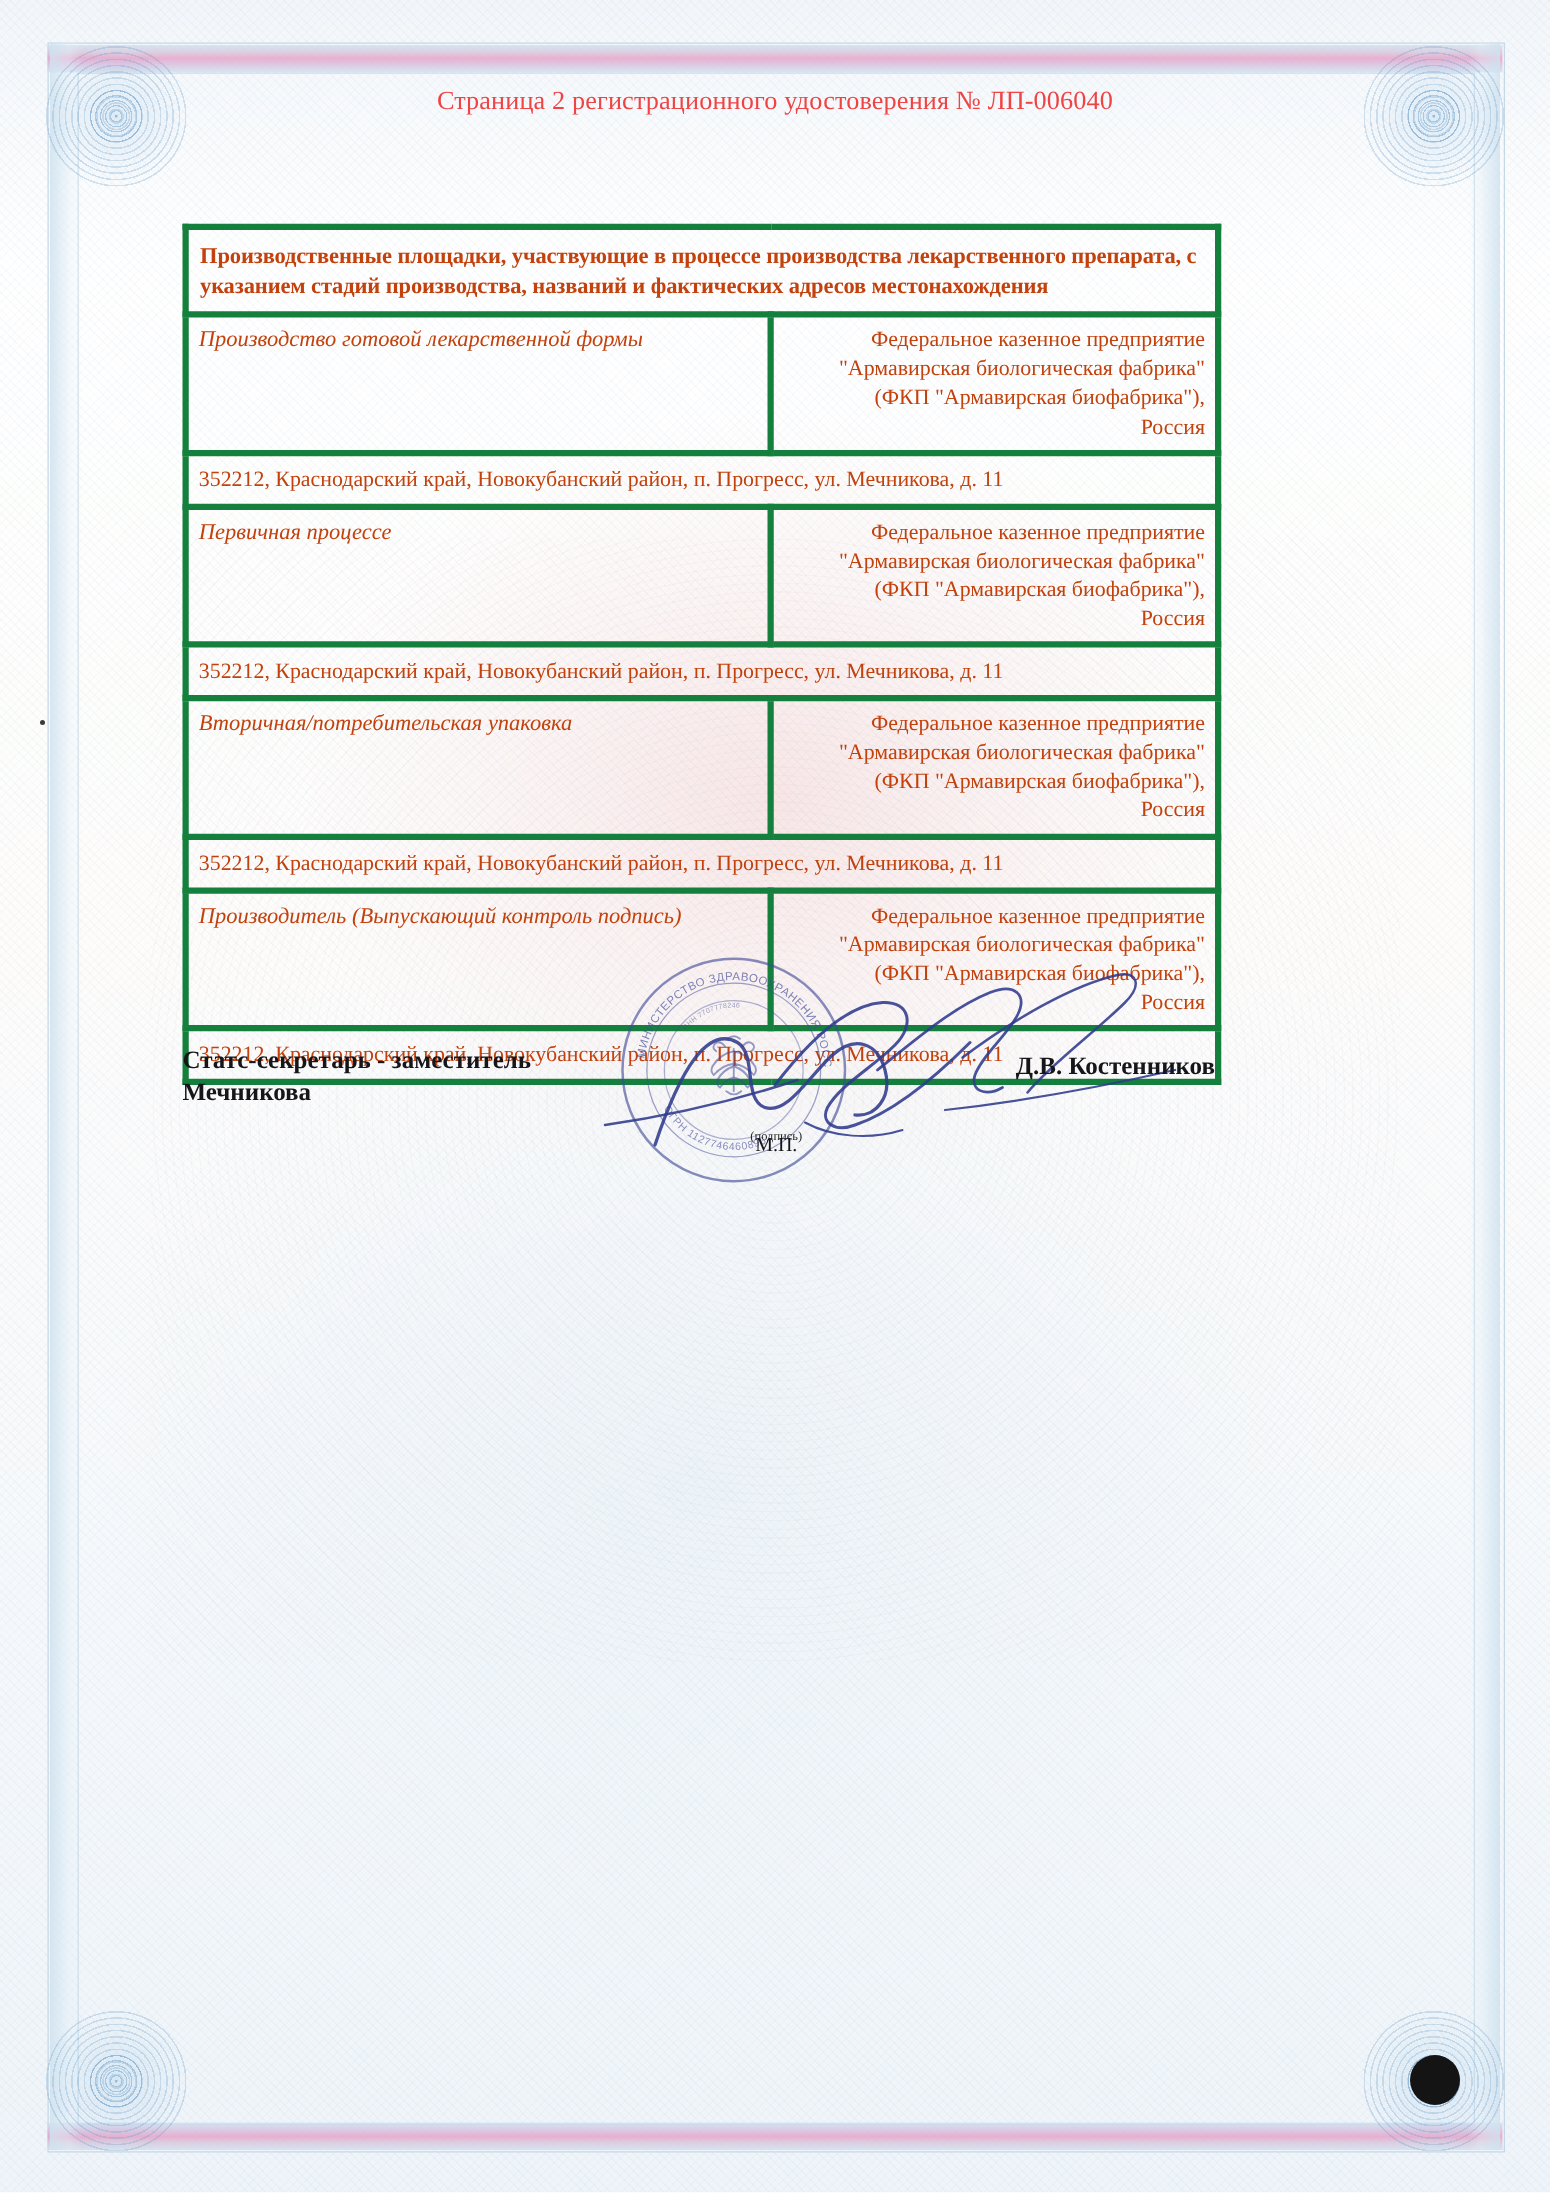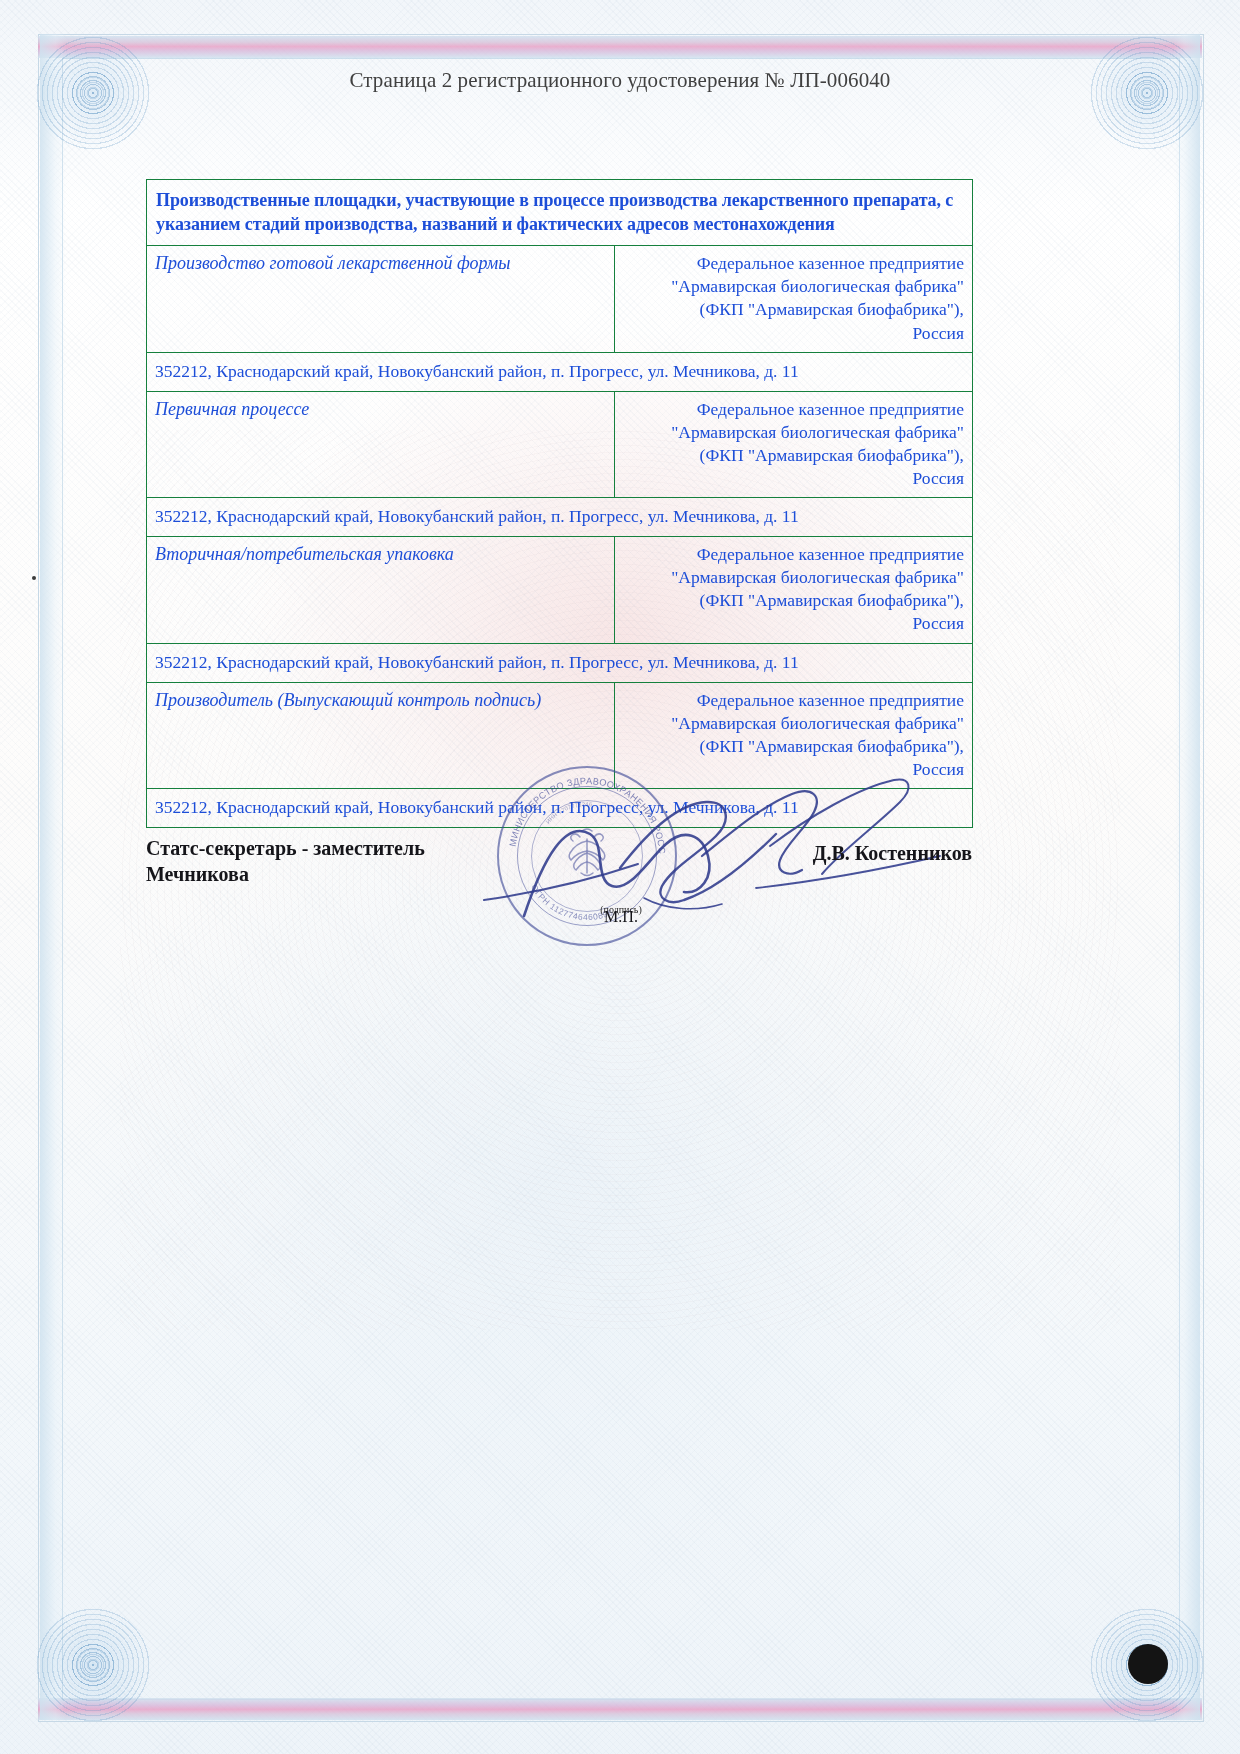"Страница 2 регистрационного" .doc-header { color: #404040 -> #ef4444 }
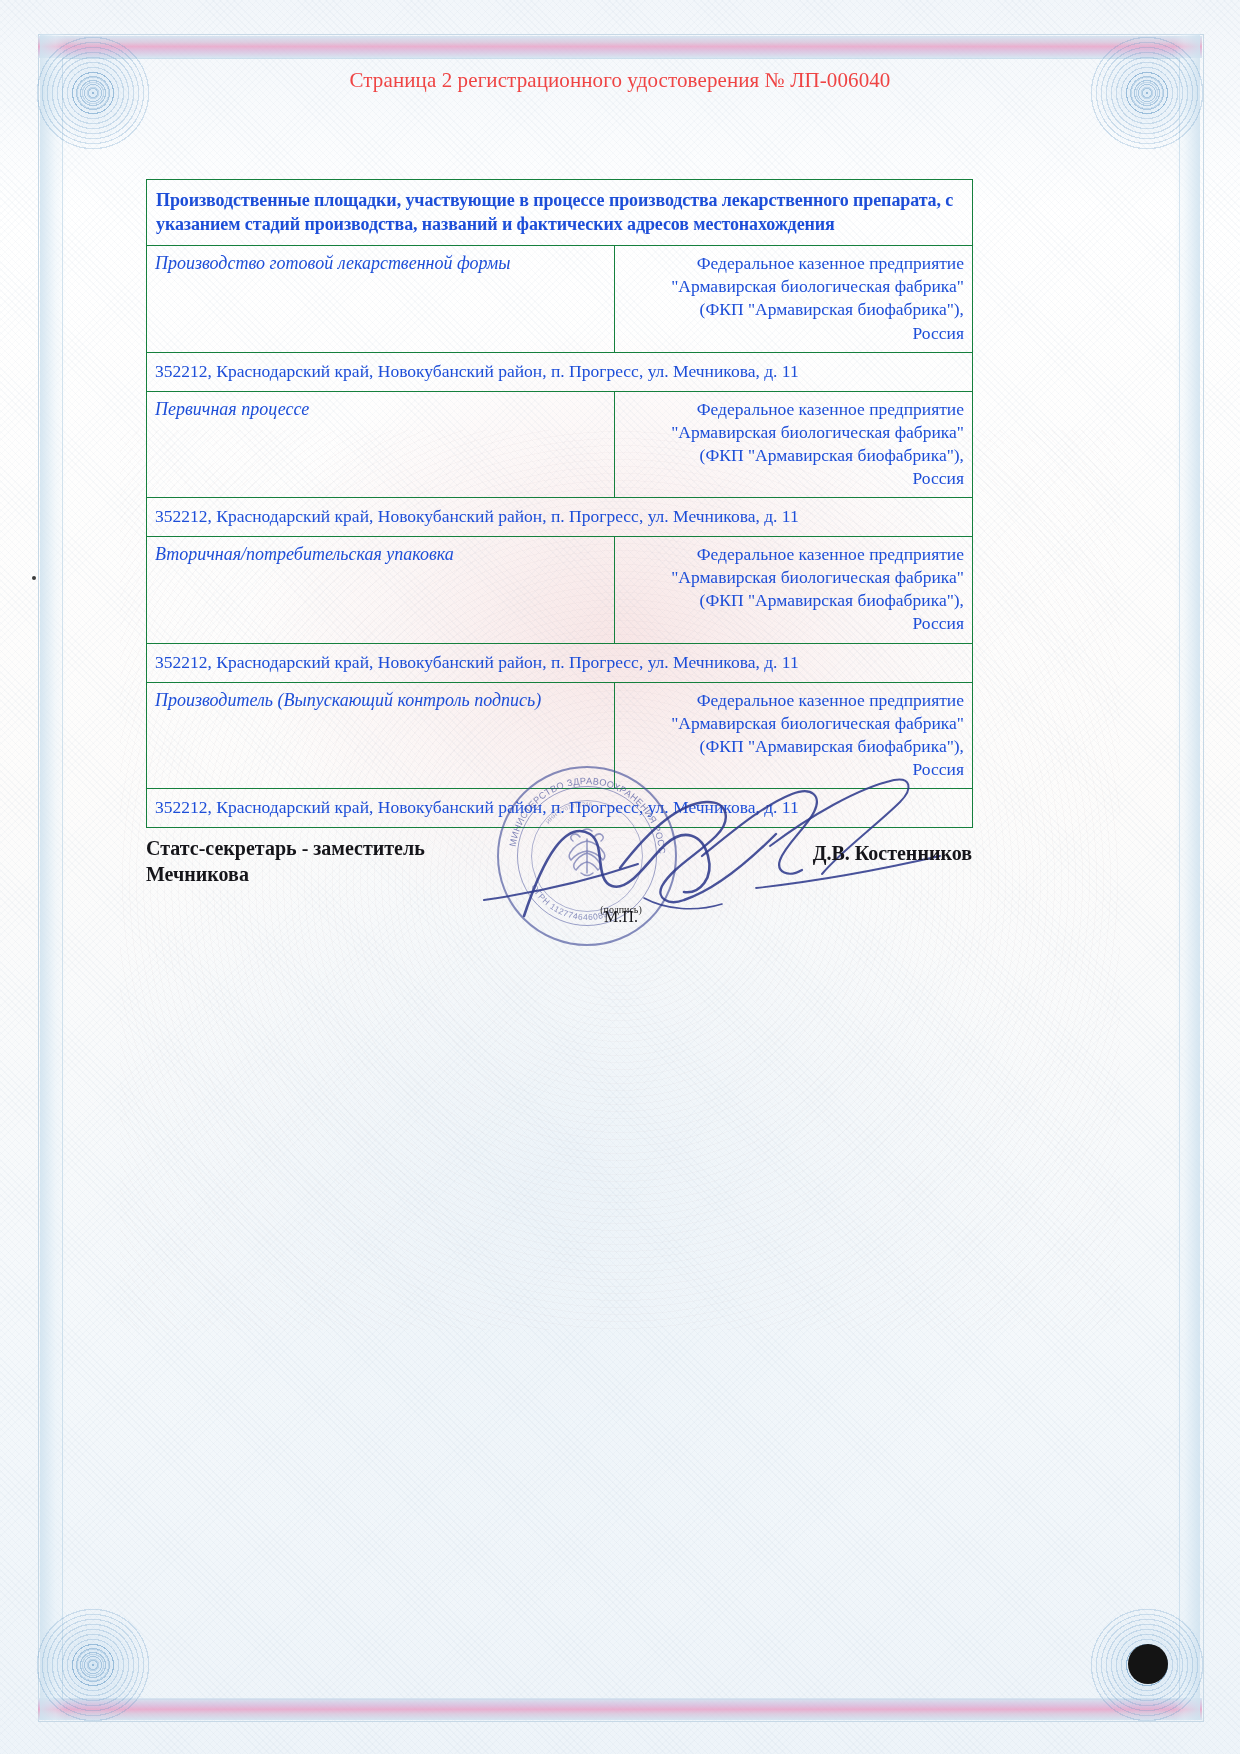"Производственные площадки, участвующие в" .sites-table td { border: 1px solid #15803d -> 5px solid #15803d; color: #1d4ed8 -> #c2410c }
